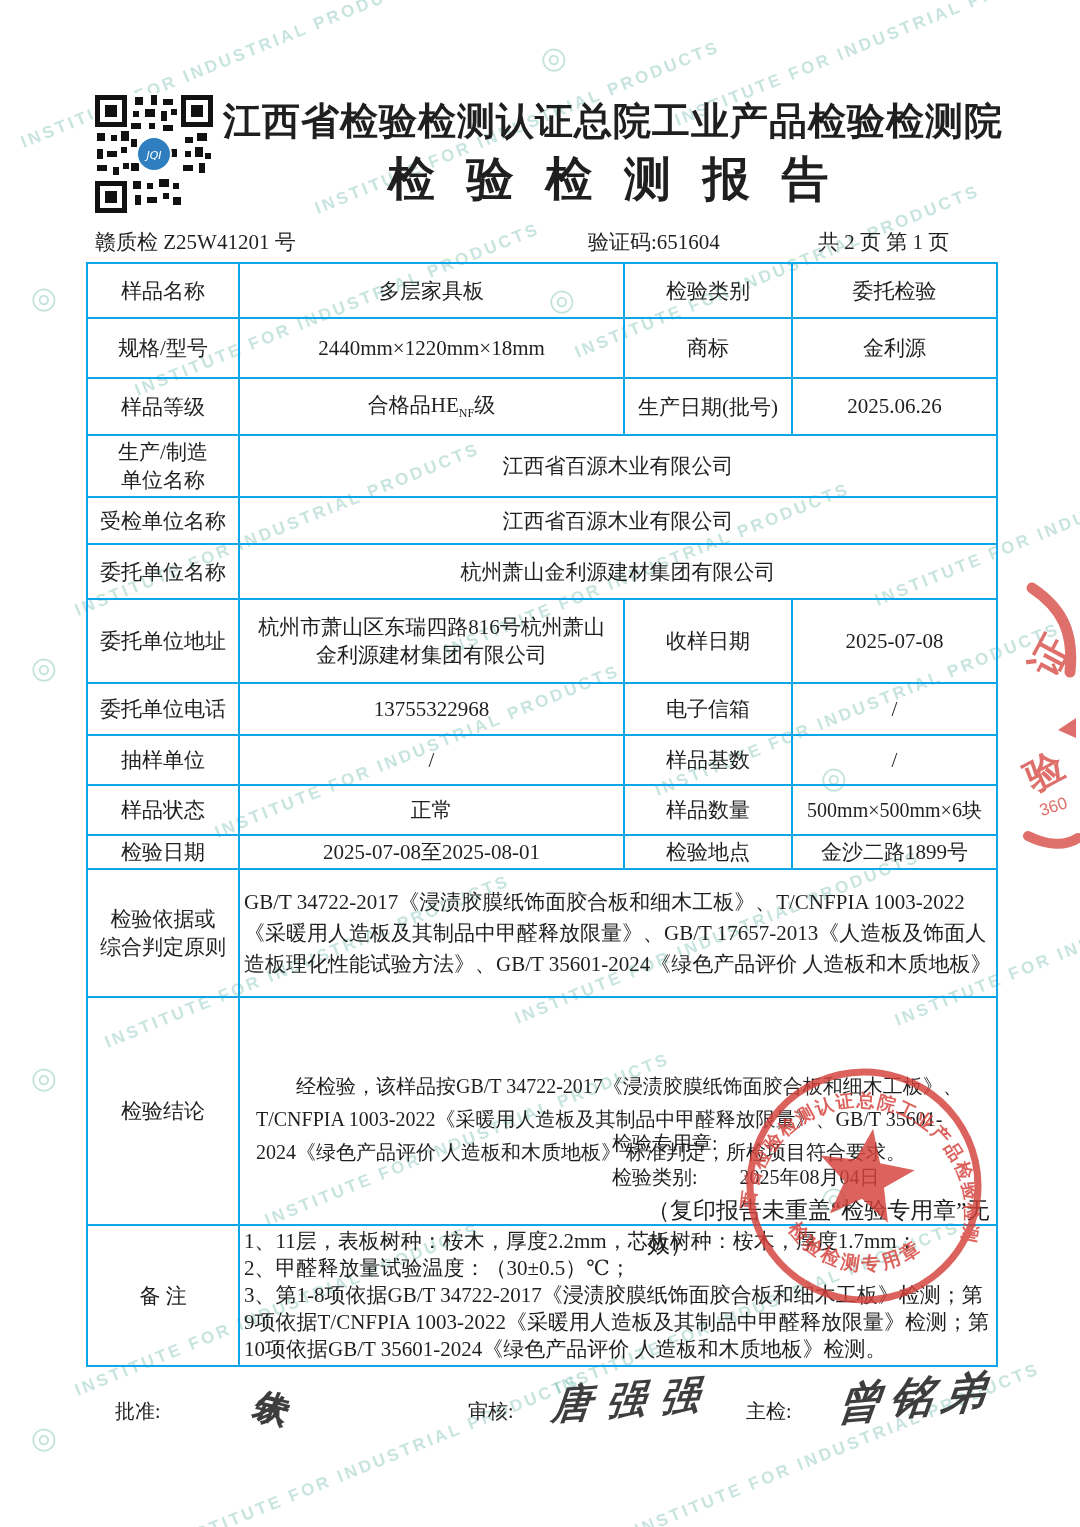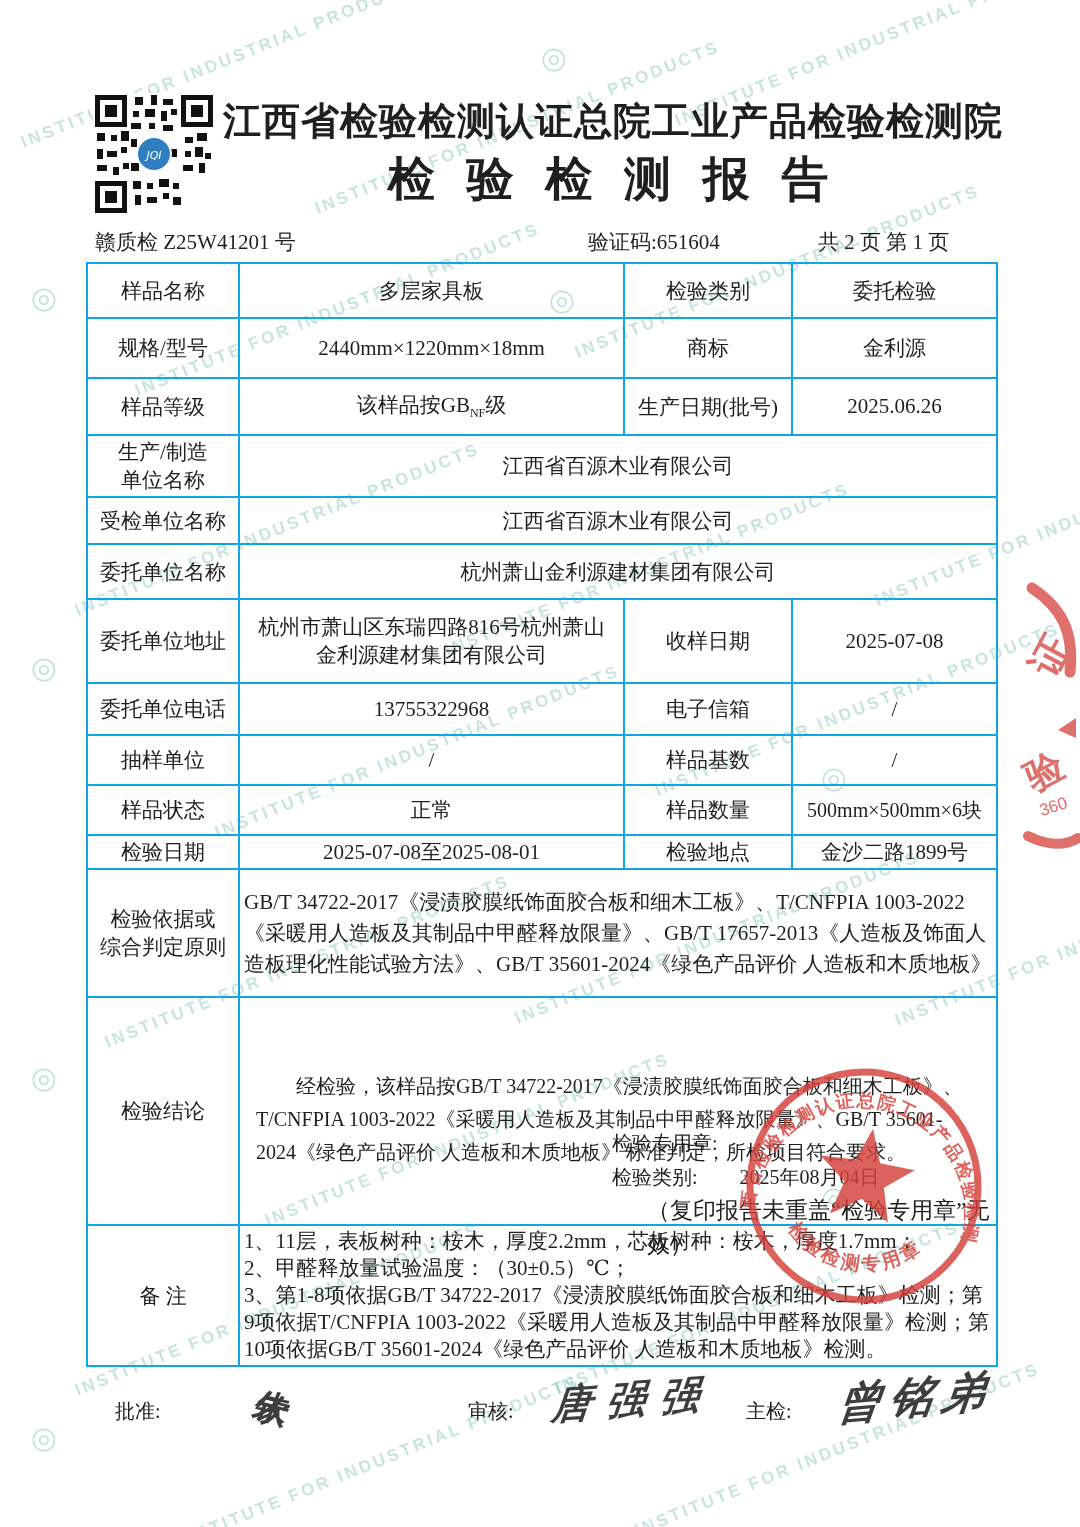"该样品按GB" span { text: 该样品按GB -> 合格品HE }
